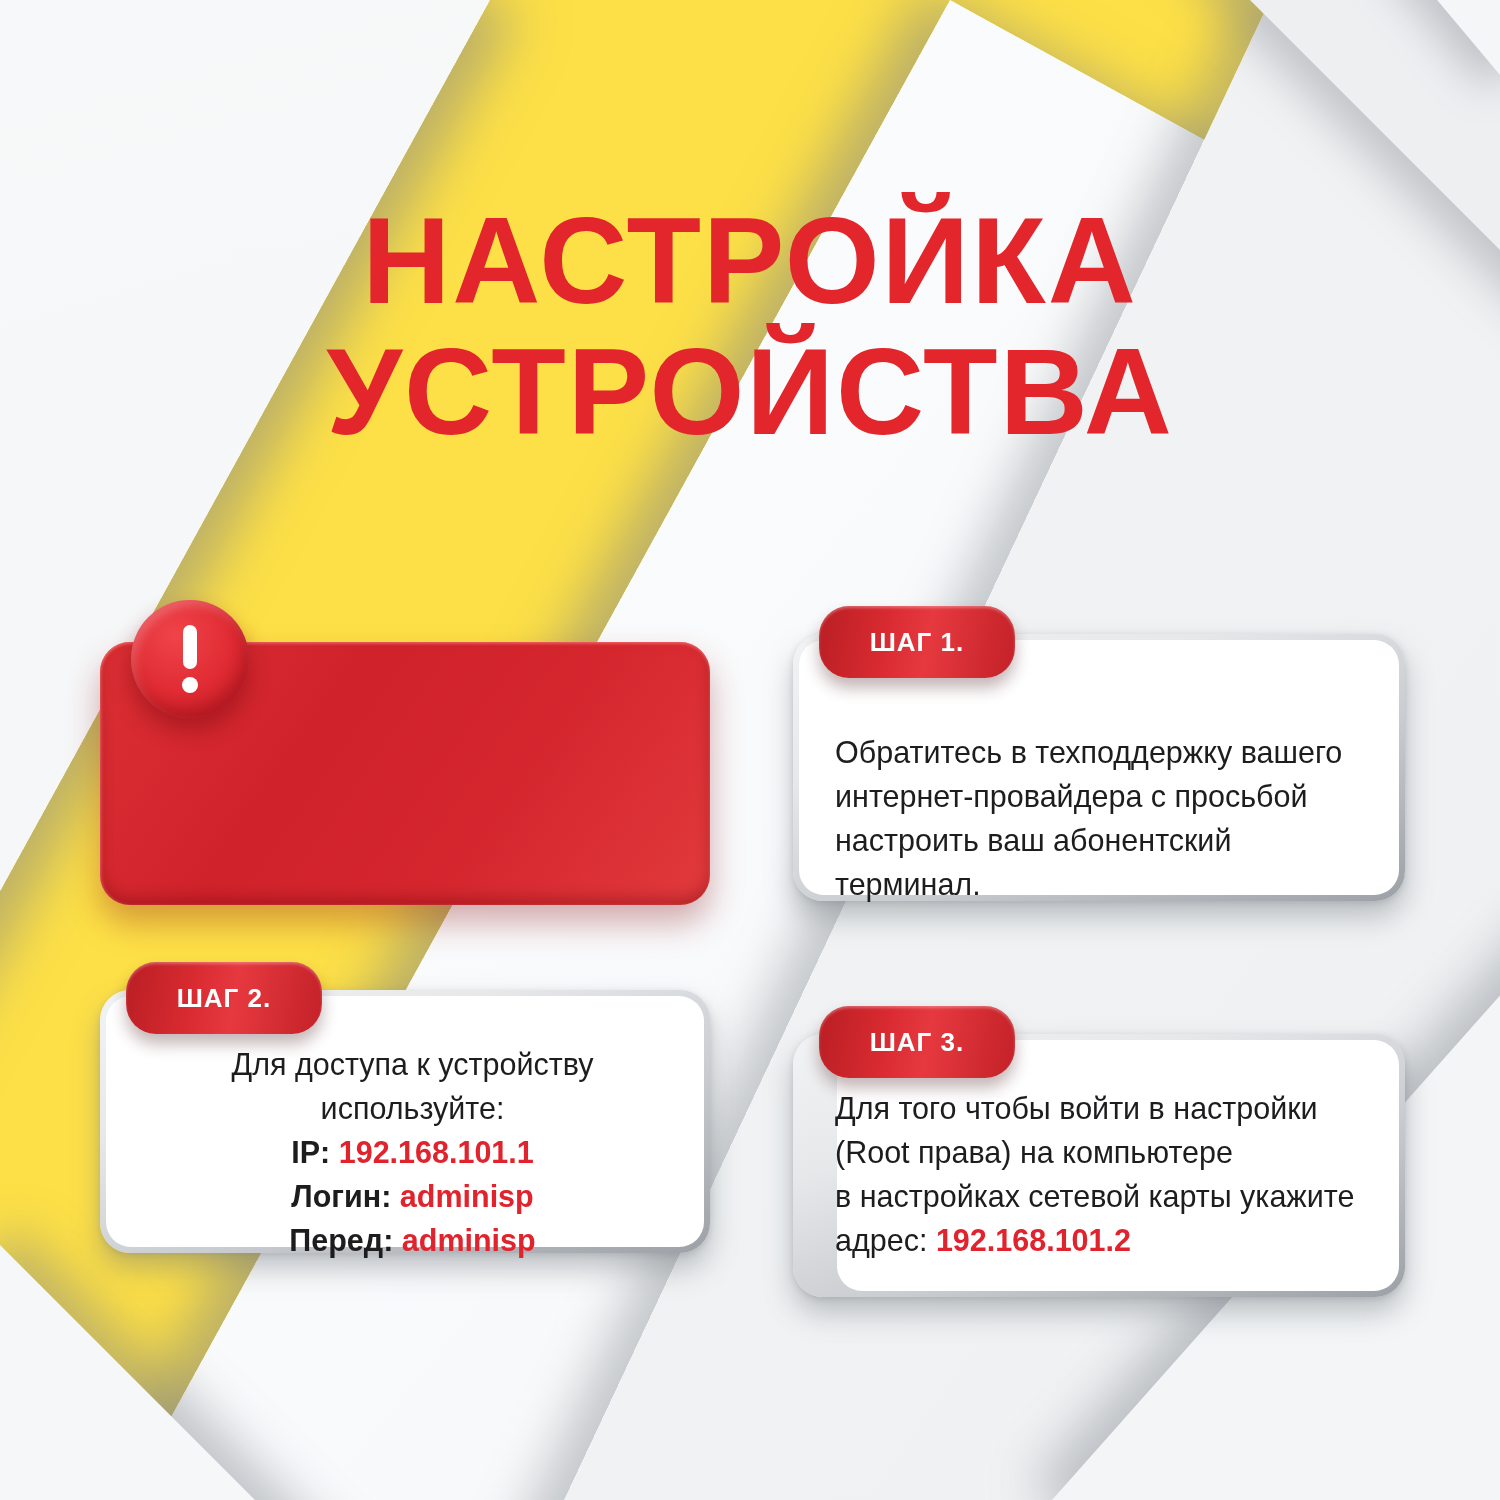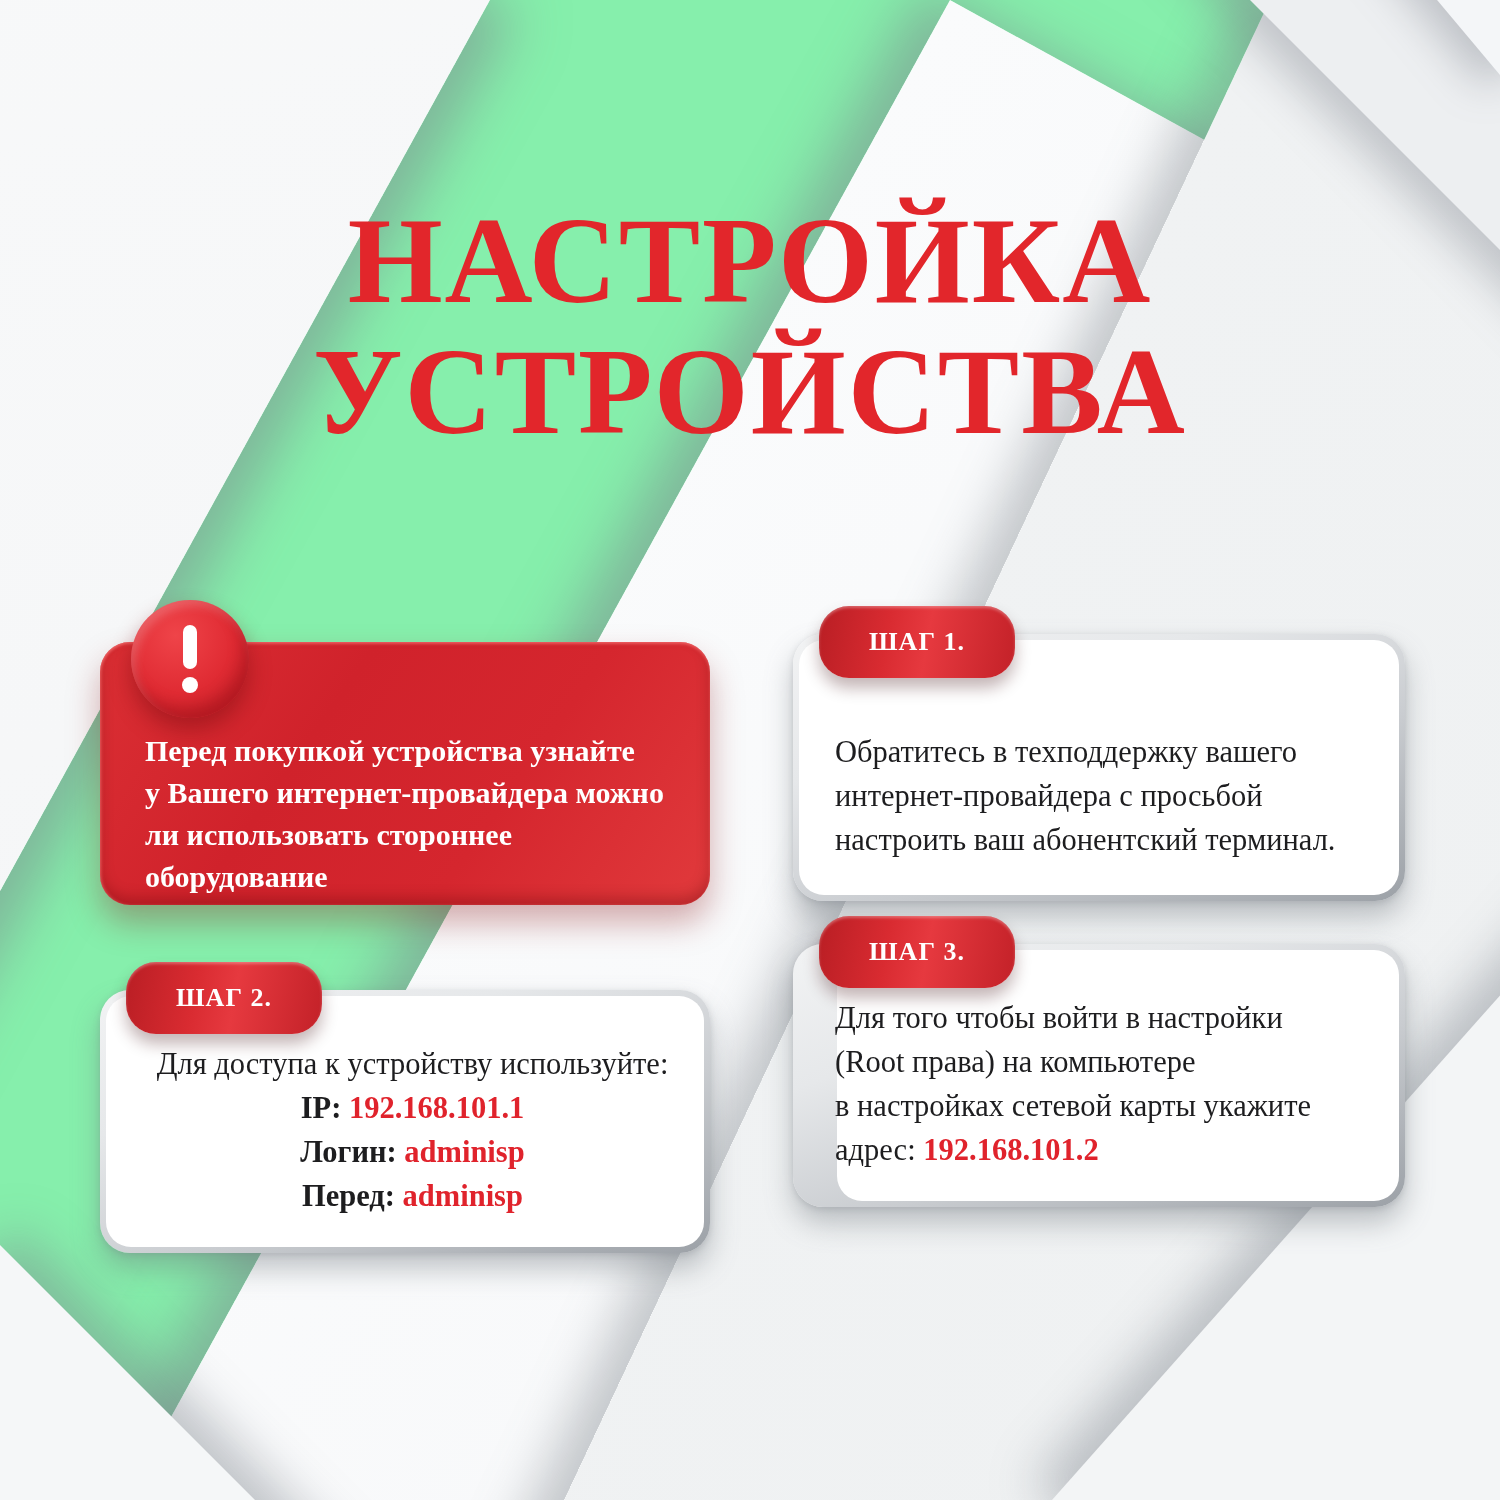"НАСТРОЙКА" #poster { background: #86efac -> #fde047; font-family: Liberation Serif, serif -> Liberation Sans, sans-serif }
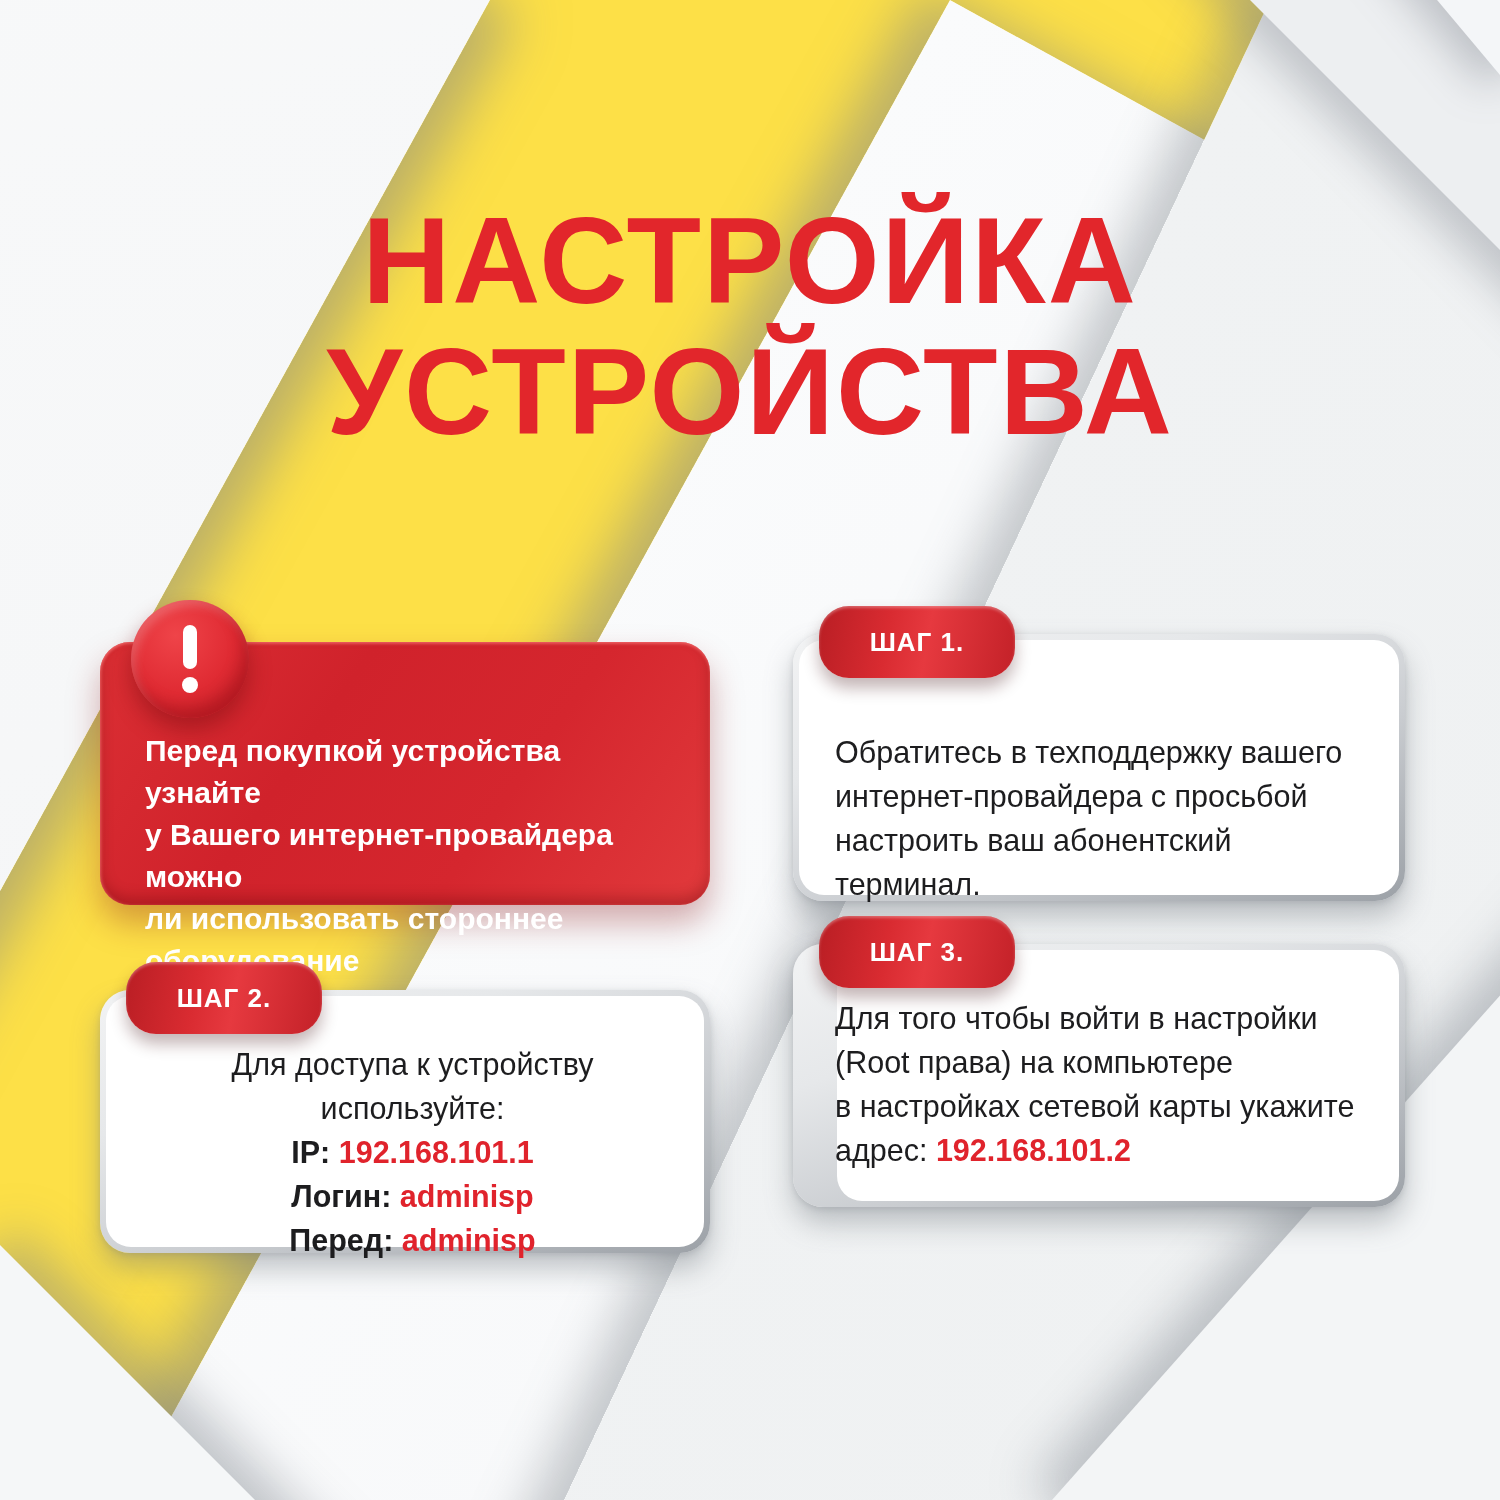"Перед покупкой устройства узнайте" div.warning-text { html: <div> <span>Перед покупкой устройства узнайте</span> <span>у Вашего интернет-провайдера можно</span> <span>ли использовать стороннее</span> <span>оборудование</span> </div> -> none }
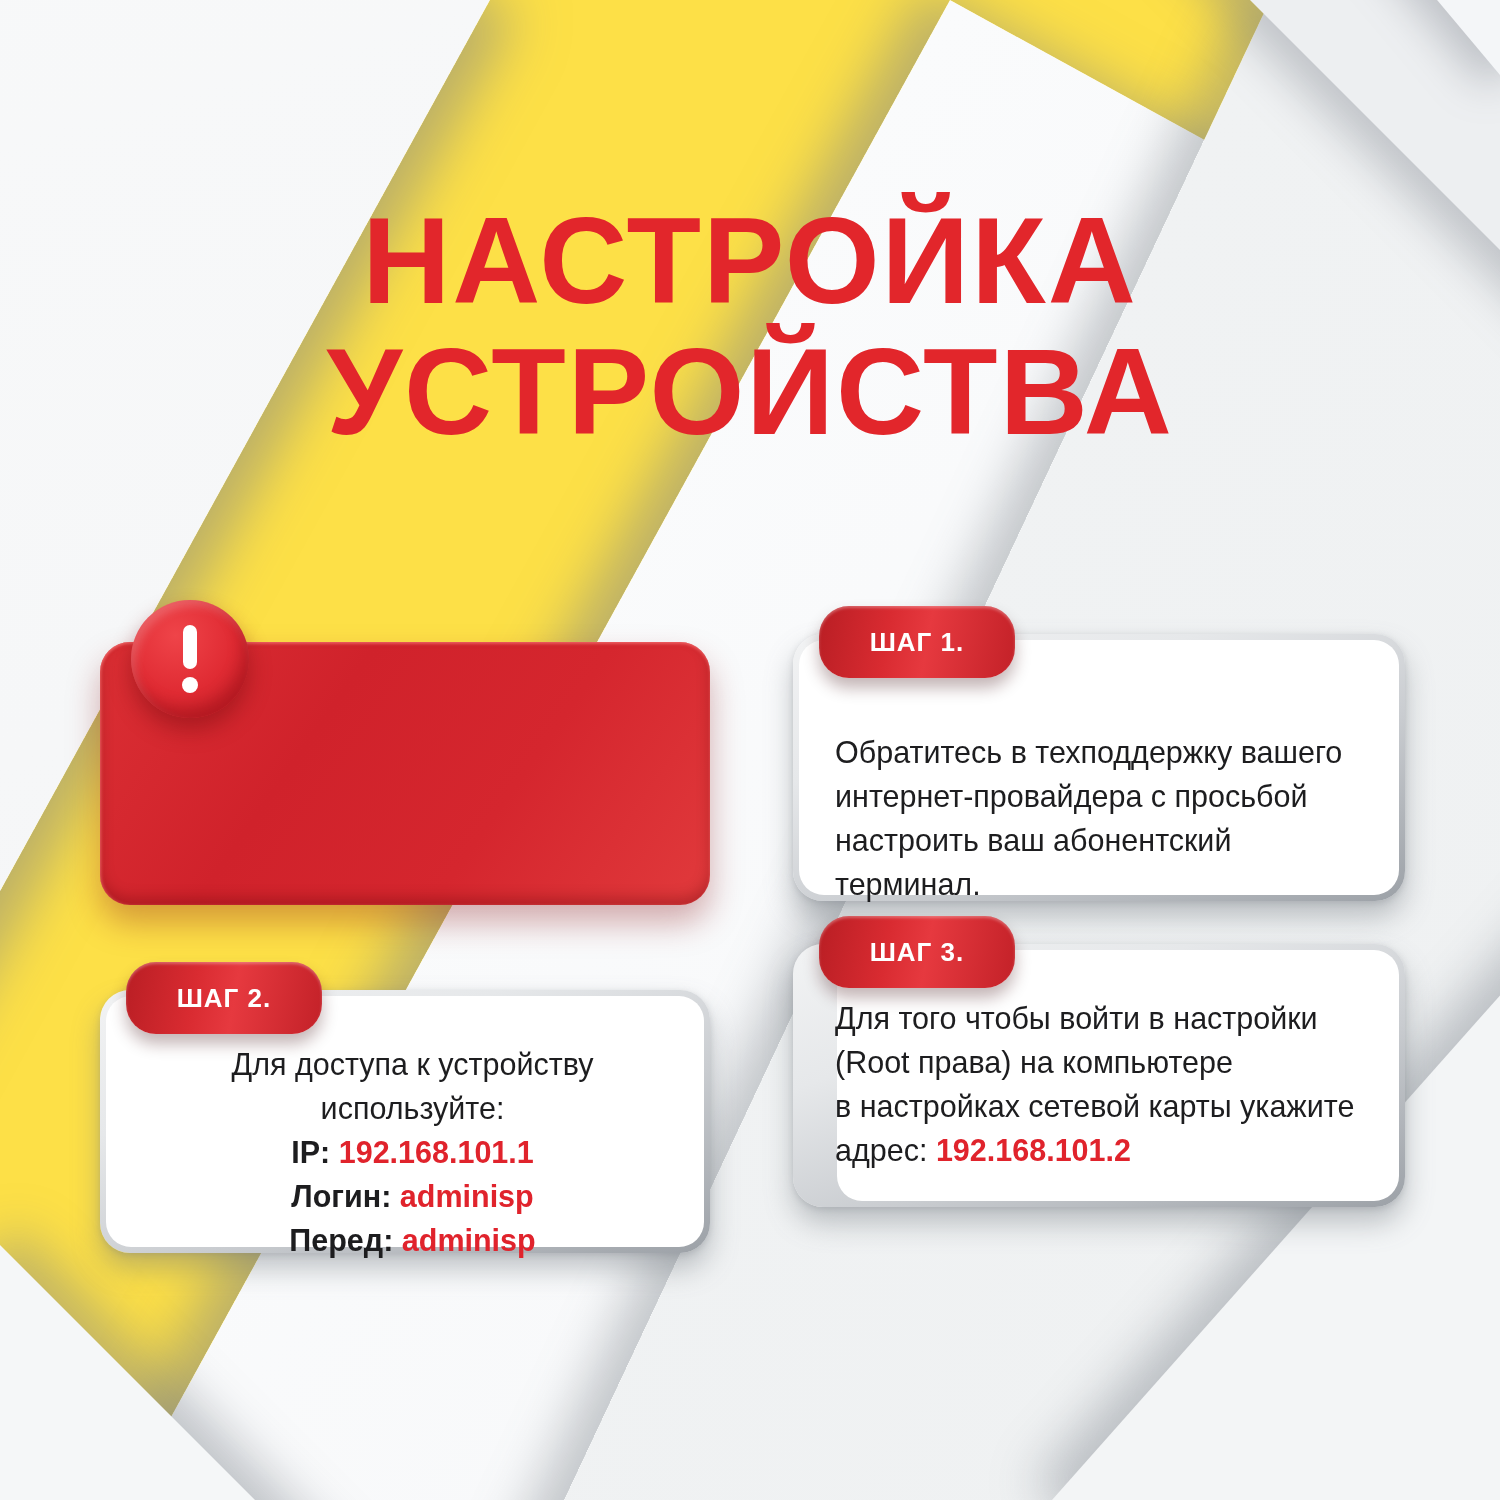"ШАГ 3." #card-step3 { top: 944px -> 1034px }
